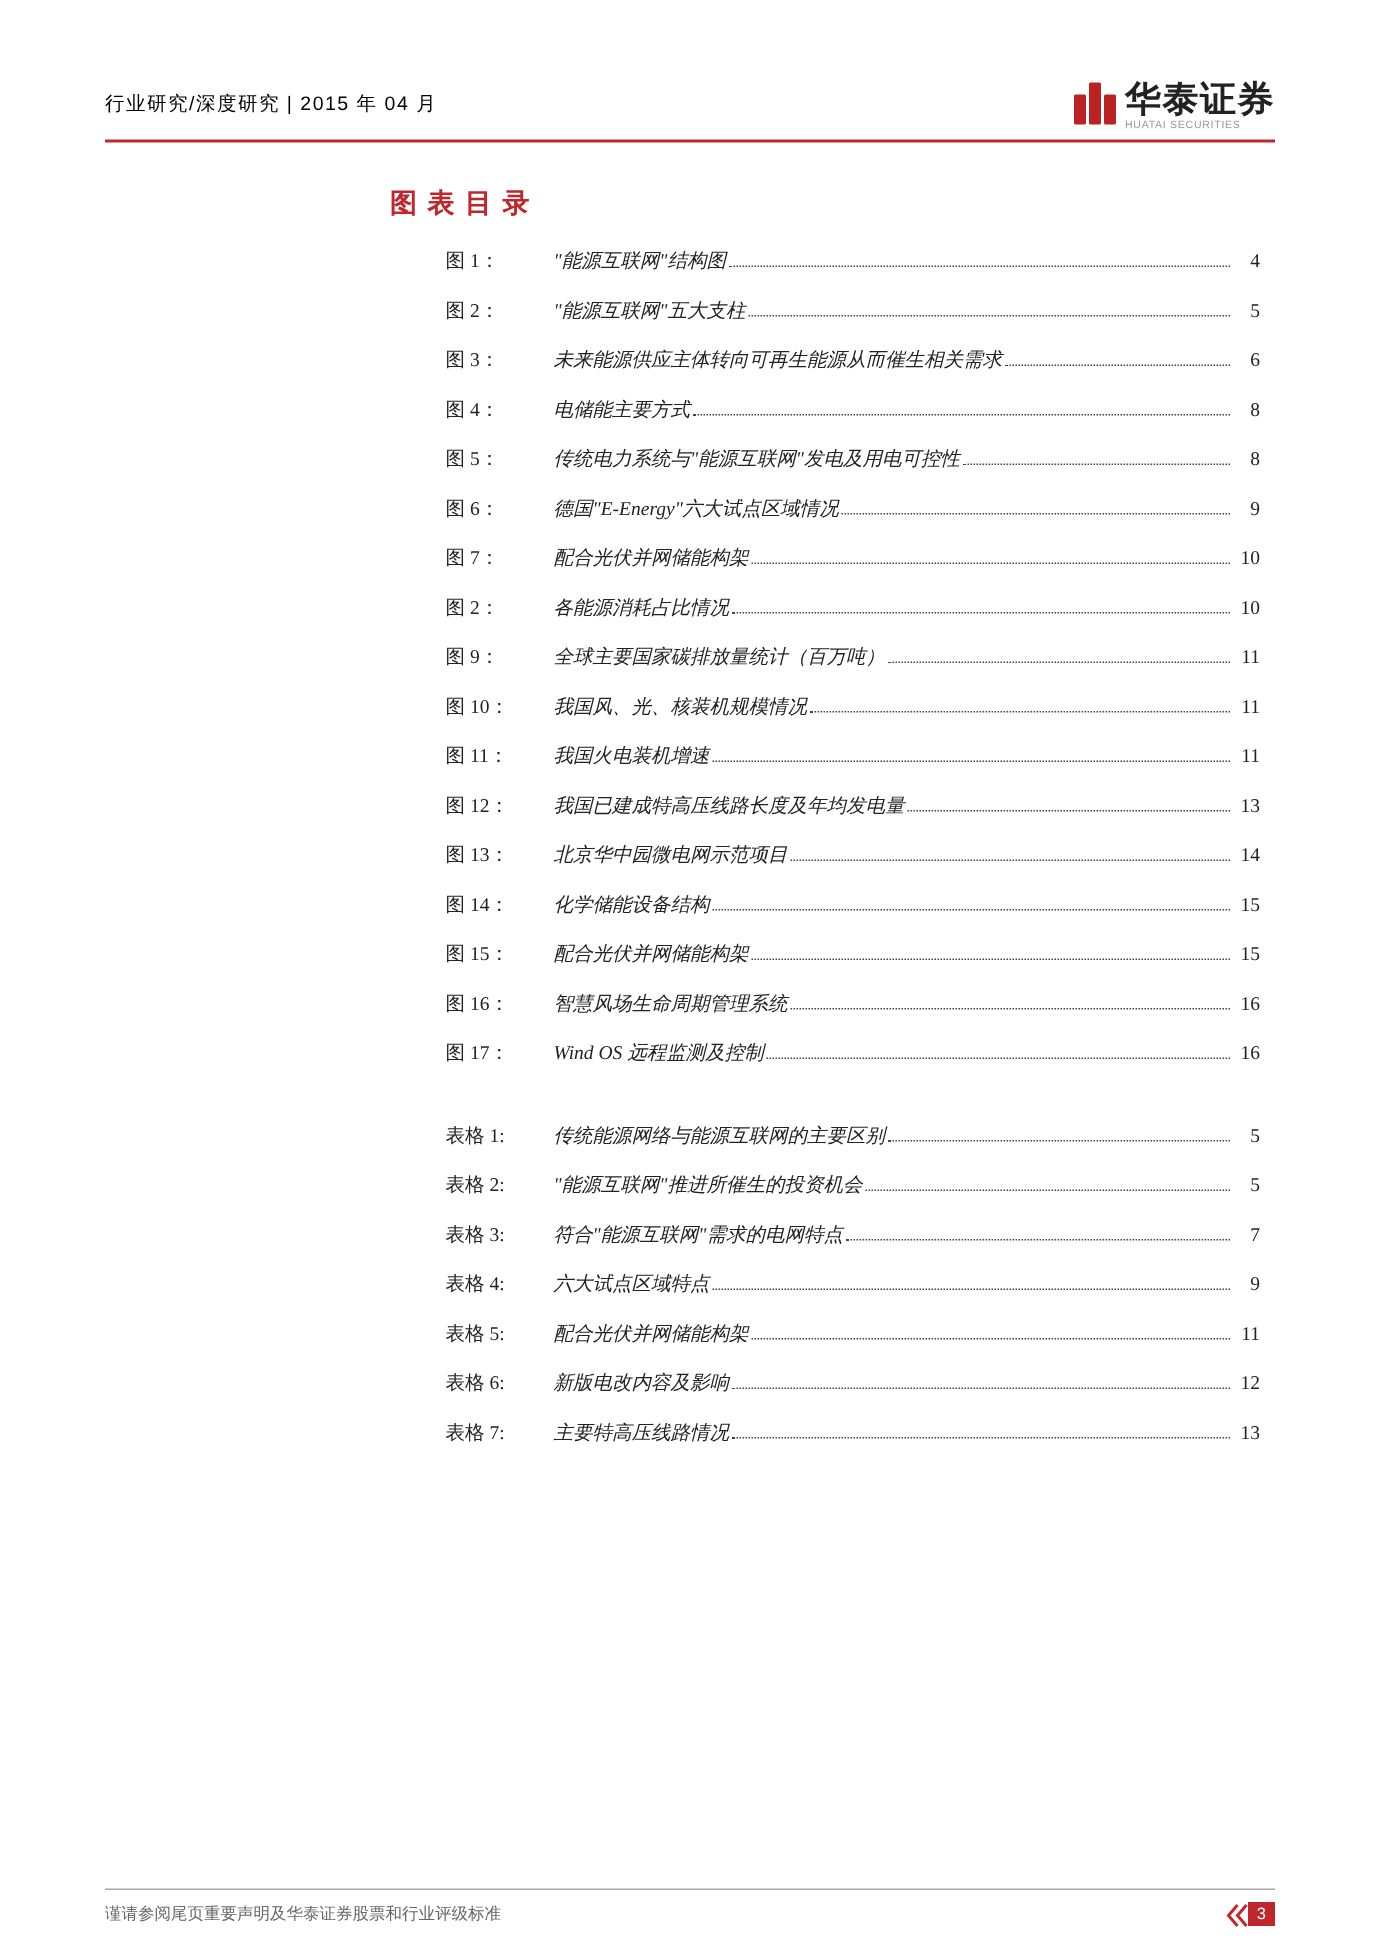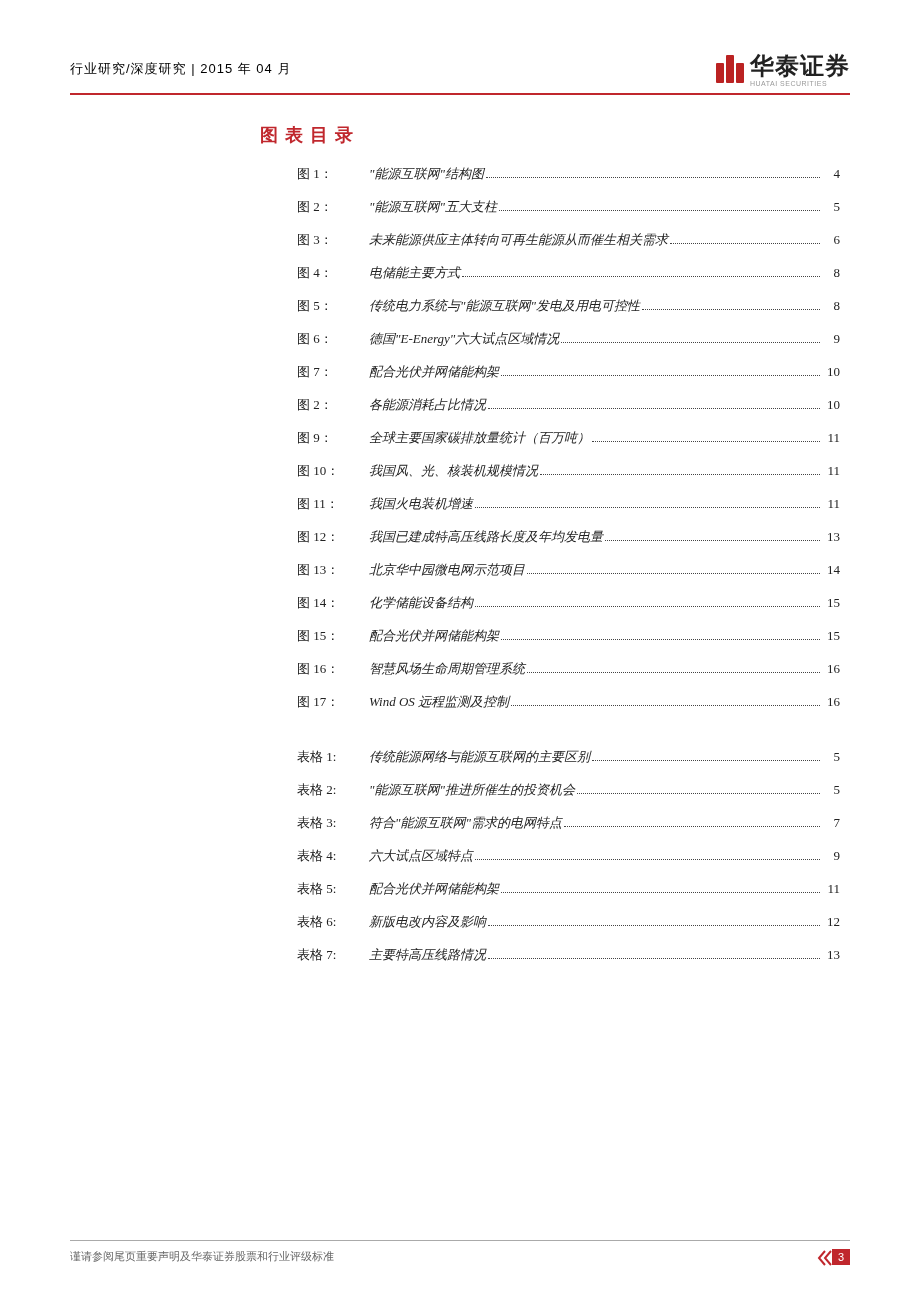"谨请参阅尾页重要声明及华泰证券股票和行业评级标准" .footer { bottom: 38px -> 19px }
